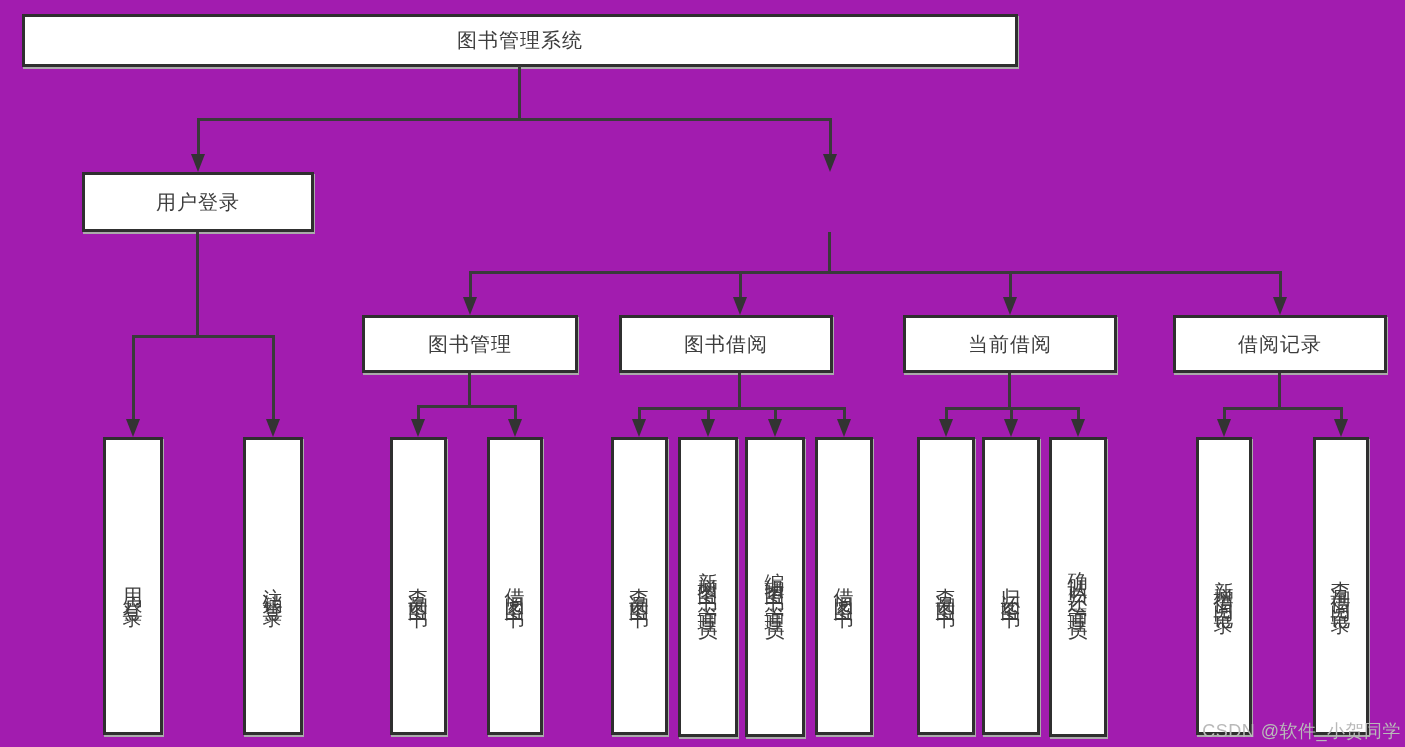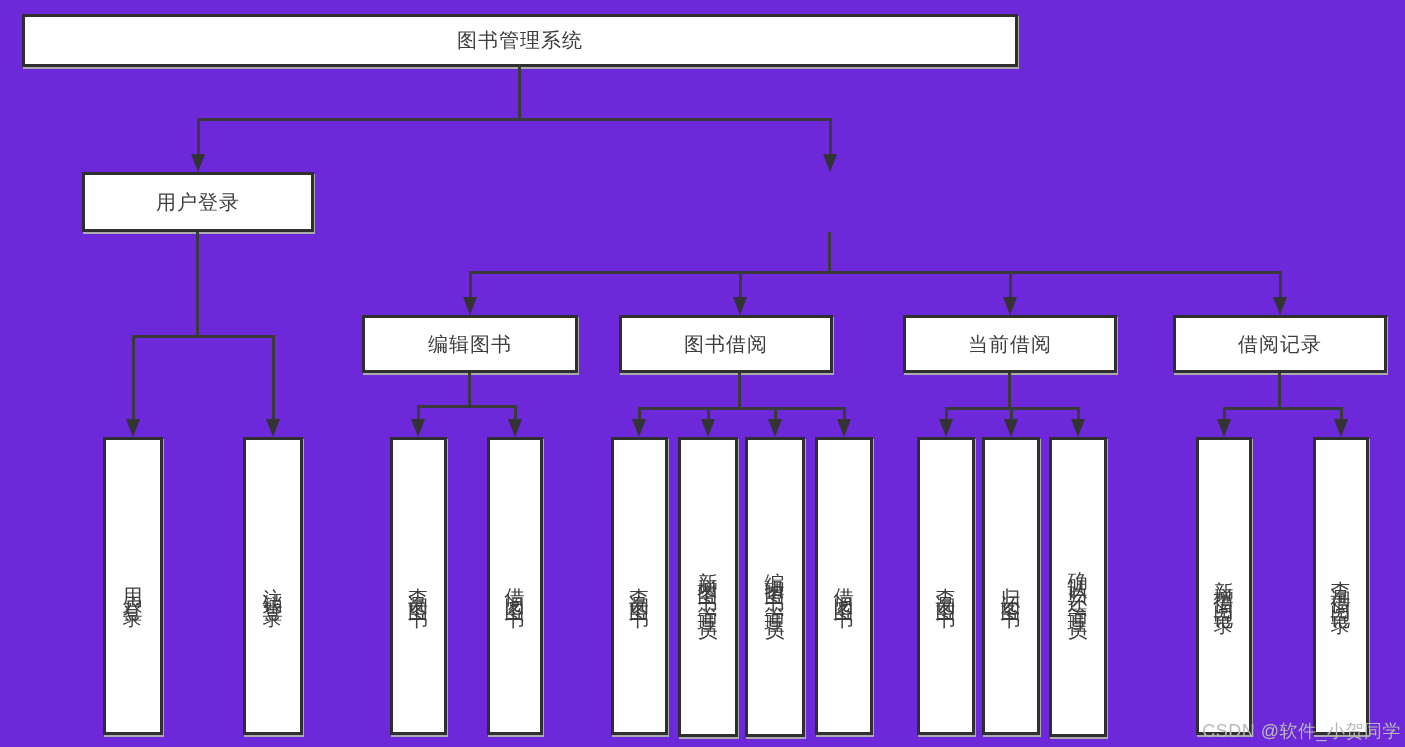"图书管理系统" #canvas { background: #6d28d9 -> #a21caf }
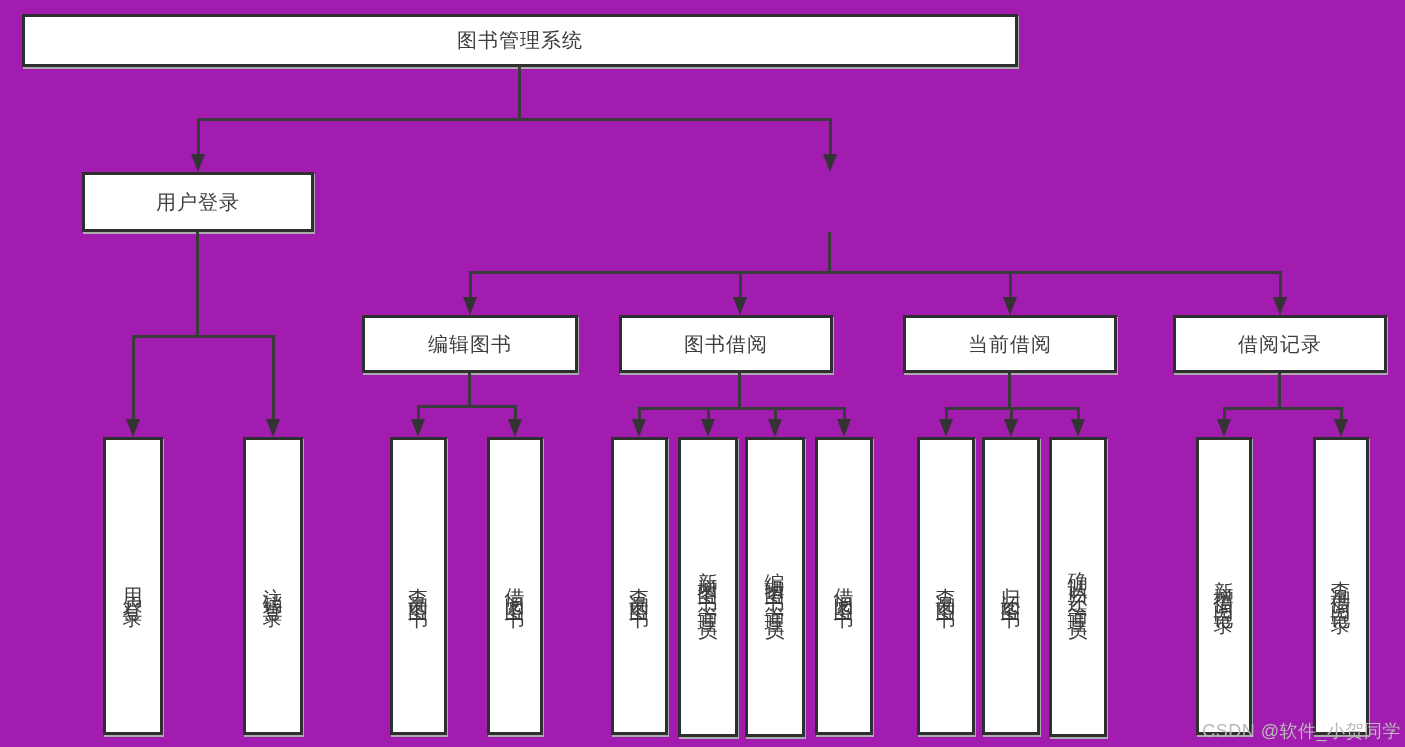"编辑图书" span.lbl { text: 编辑图书 -> 图书管理 }
